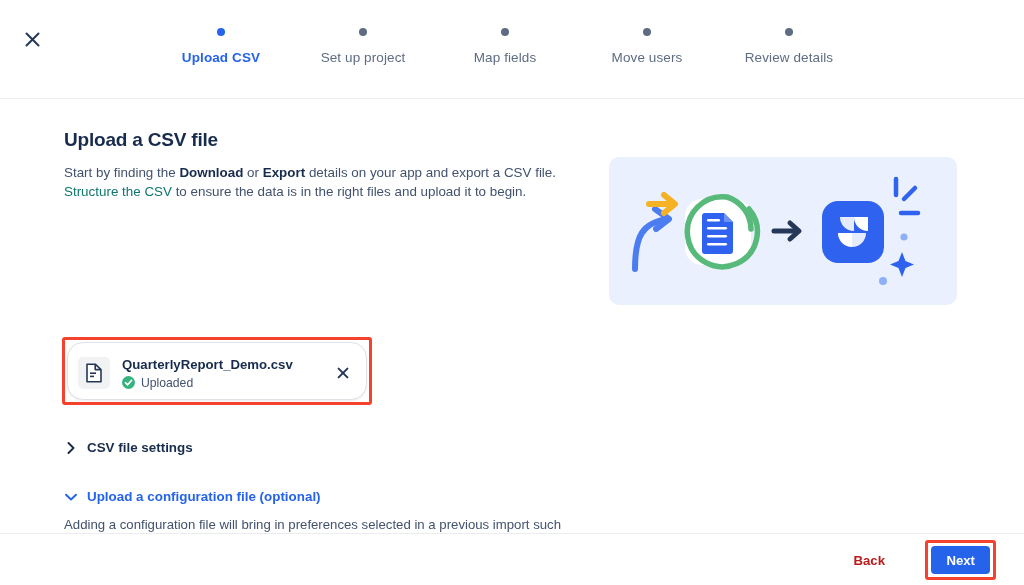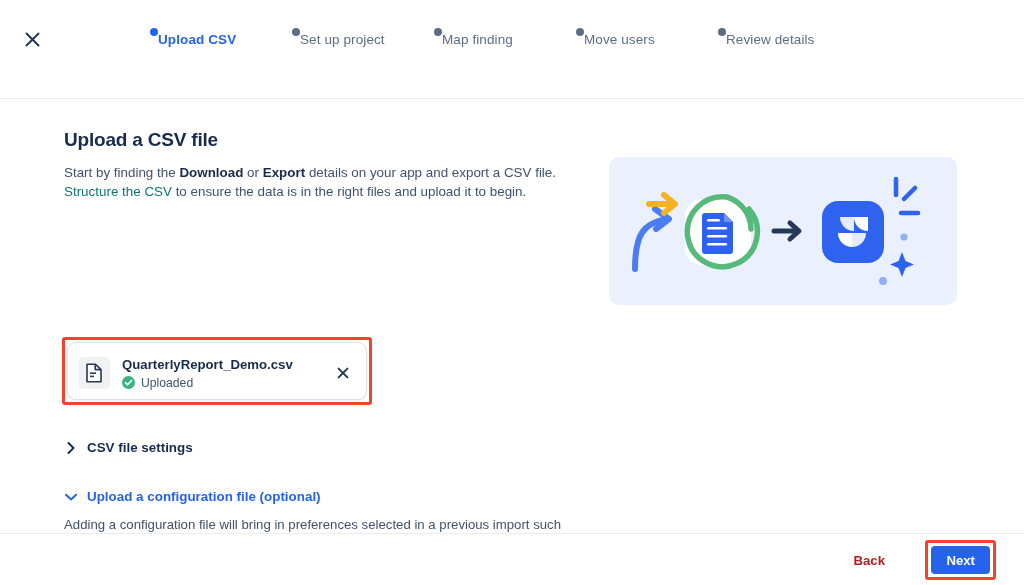"Upload CSV" .step { flex-direction: row -> column }
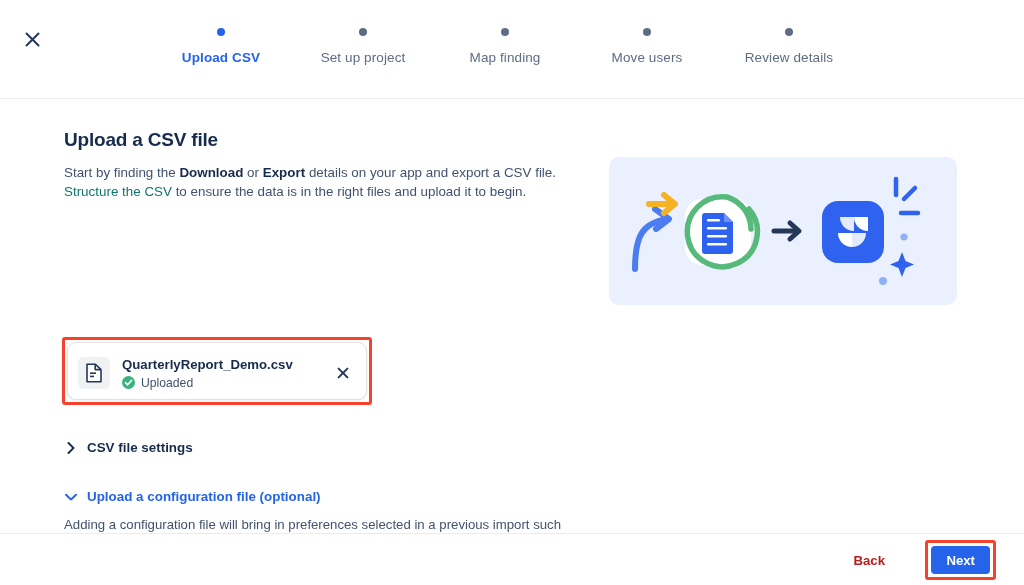"Map finding" div.slabel { text: finding -> fields }
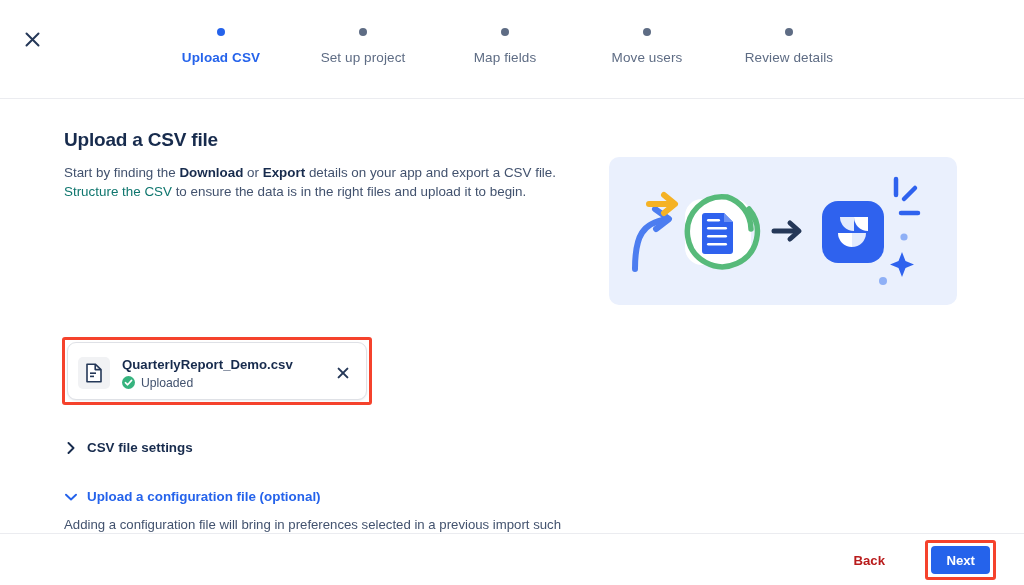"QuarterlyReport_Demo.csv" .file-card { border-radius: 9px -> 16px }
